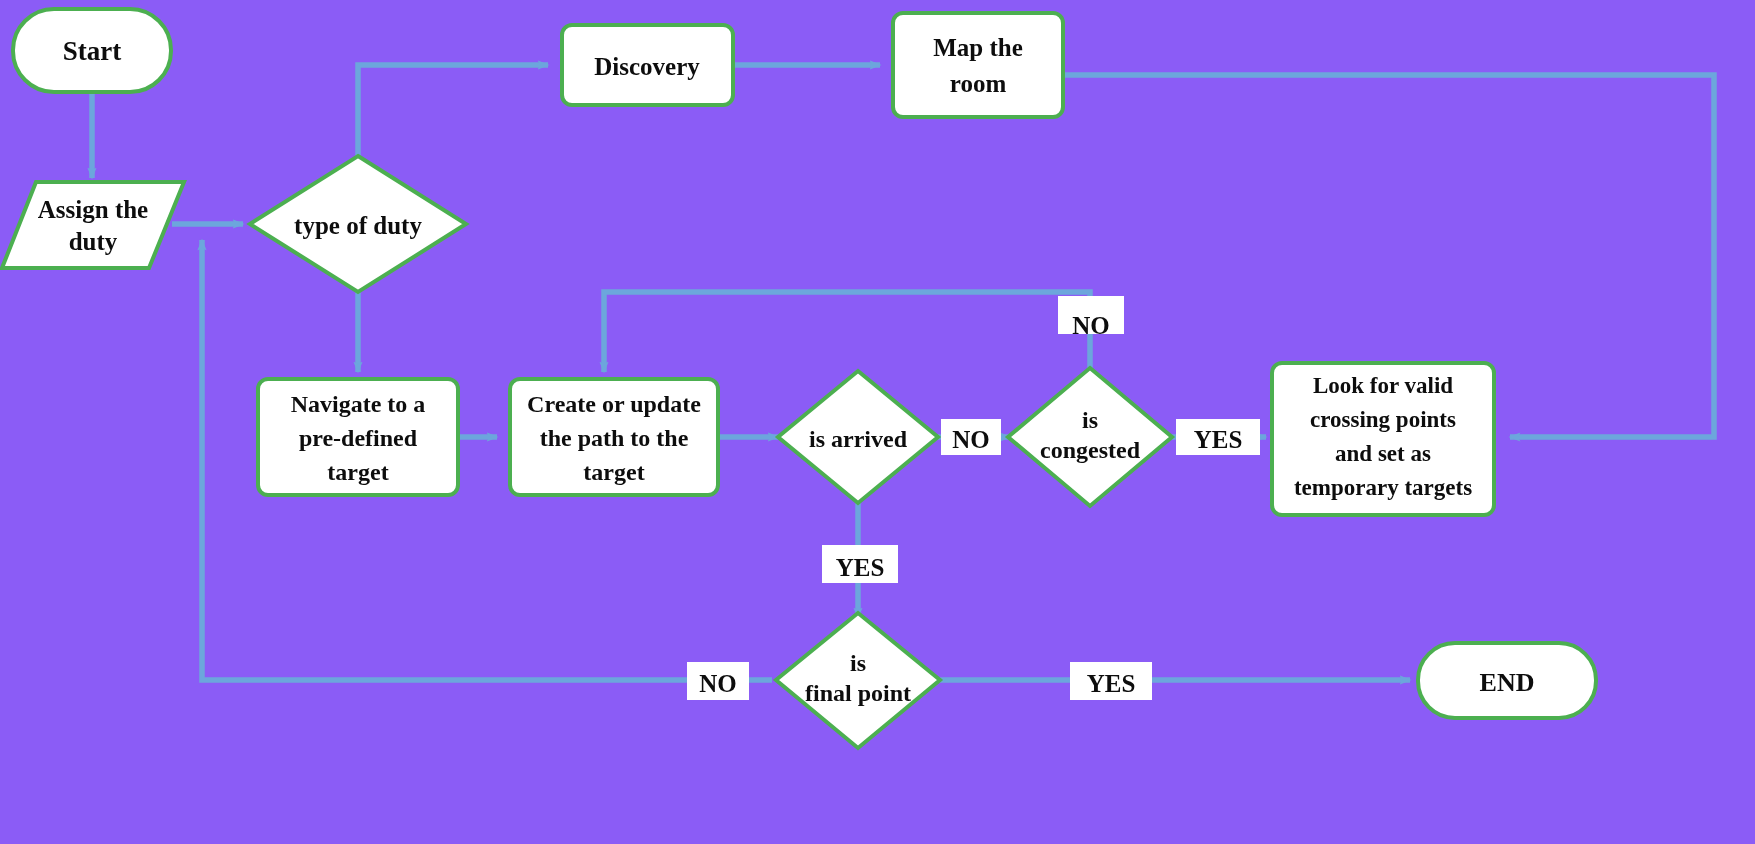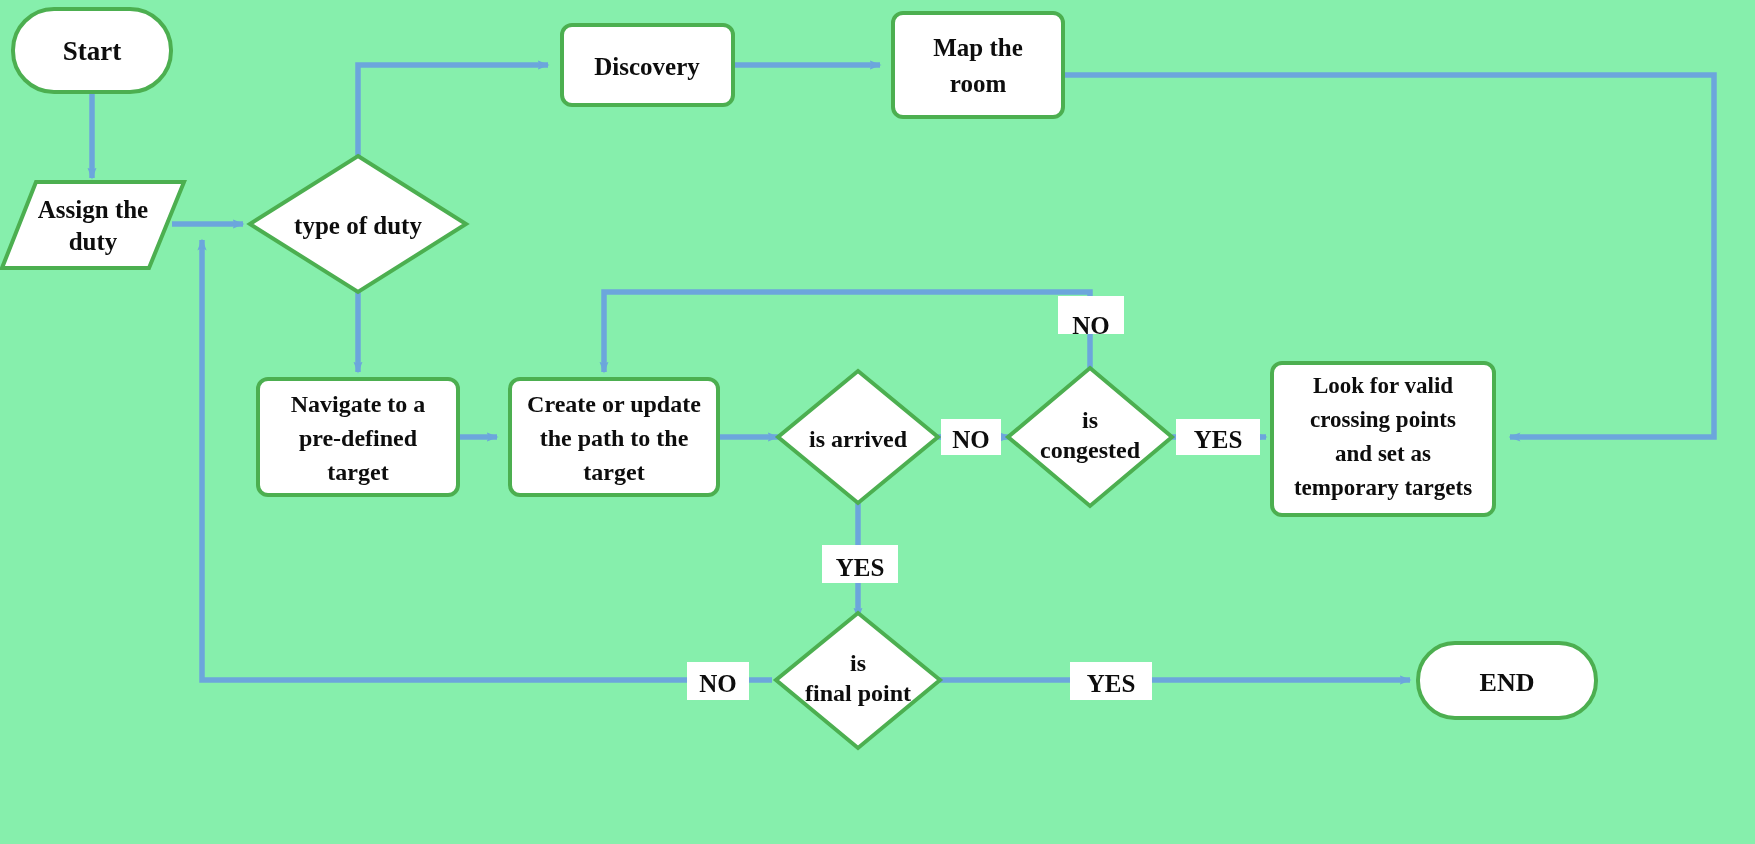"Start" #stage { background: #86efac -> #8b5cf6 }
